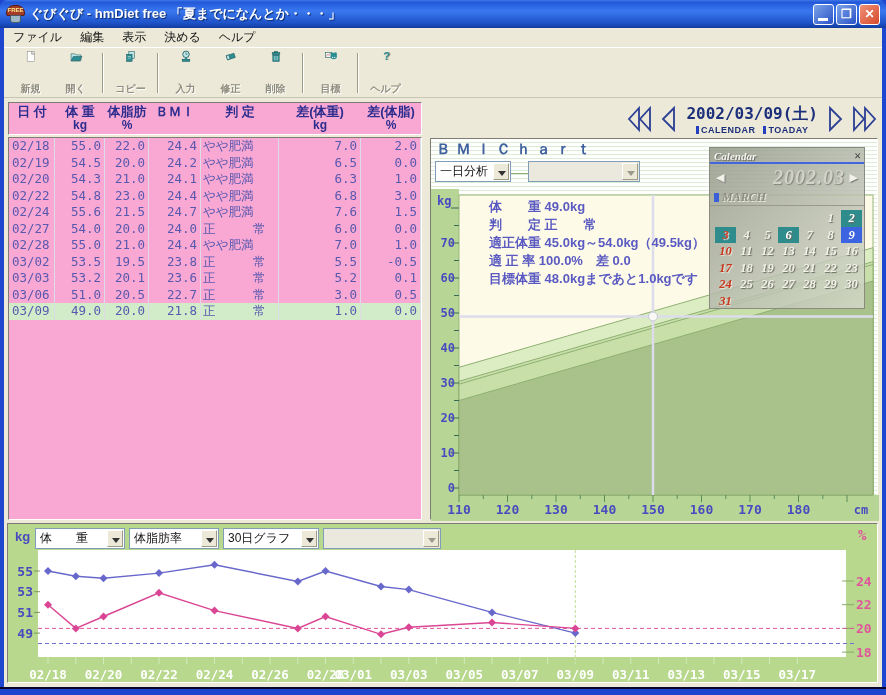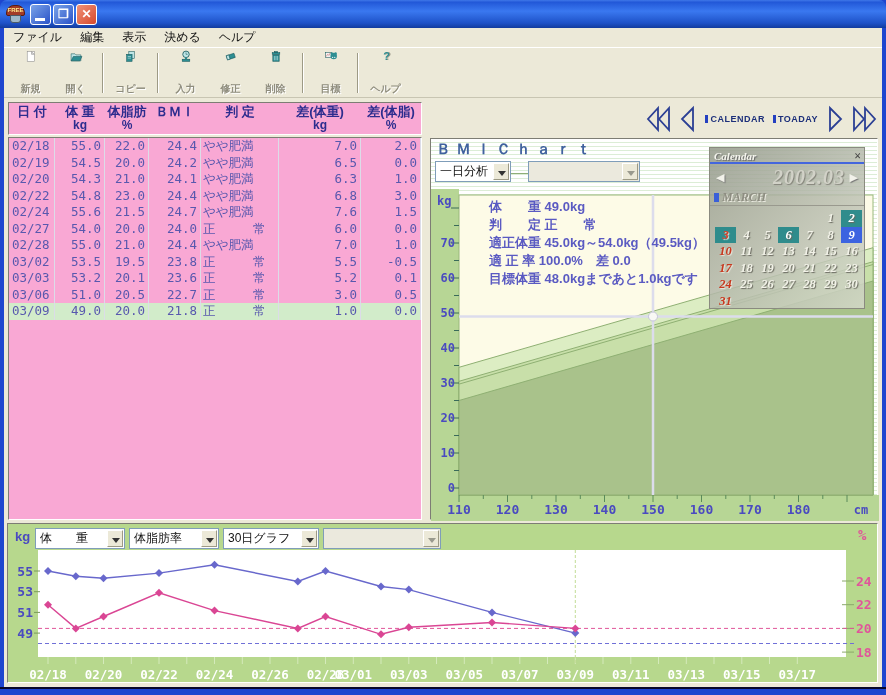"ぐびぐび - hmDiet free 「夏までになんとか・・・」" div.title-text { html: none -> <div>ぐびぐび - hmDiet free 「夏までになんとか・・・」</div> }
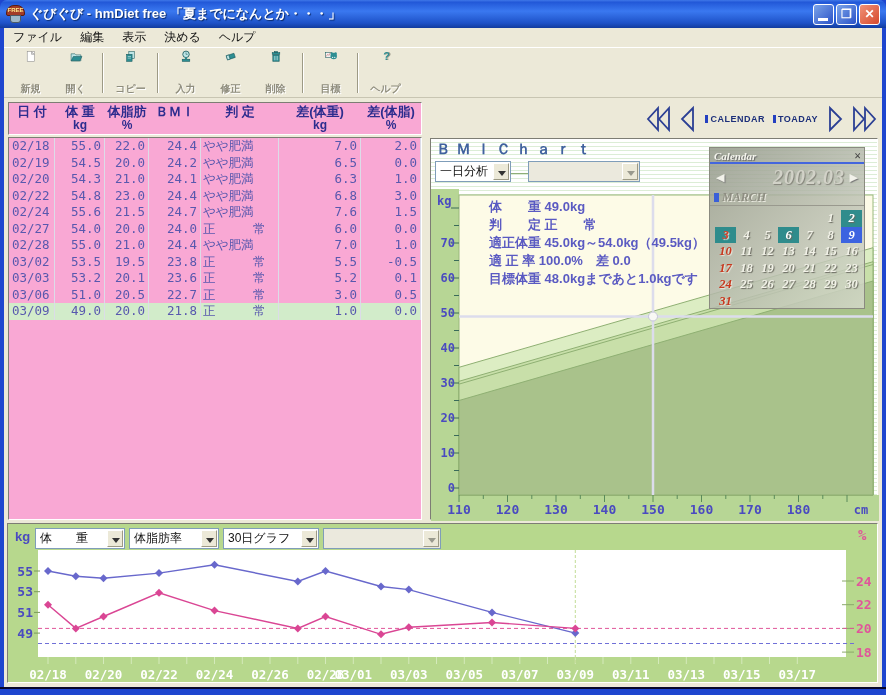"2002/03/09(土)" div.date-text { html: none -> <div>2002/03/09(土)</div> }
